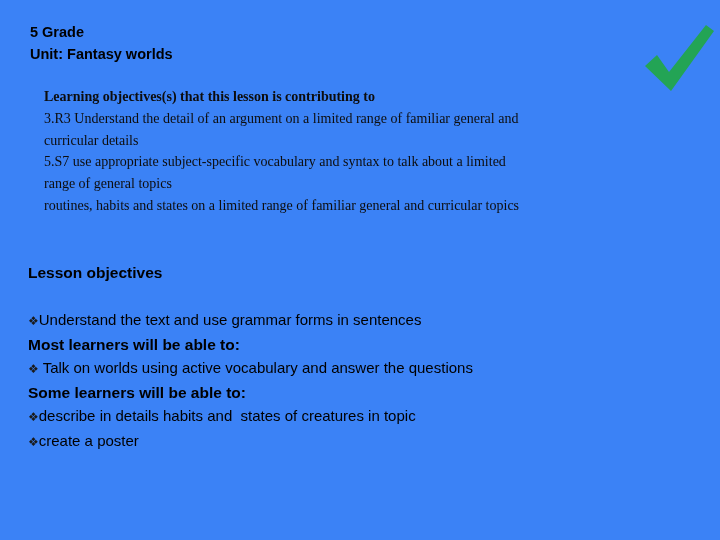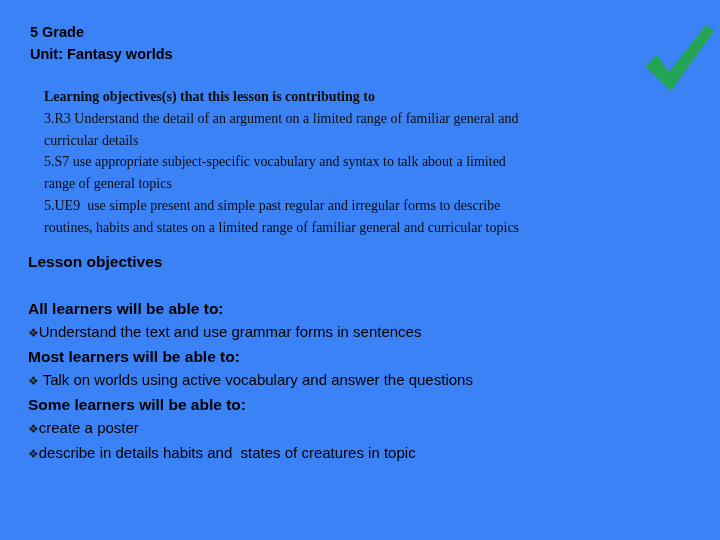"5.UE9 use simple present and" div.lo-line { html: <div>5.UE9 use simple present and simple past regular and irregular forms to describe</div> -> none }
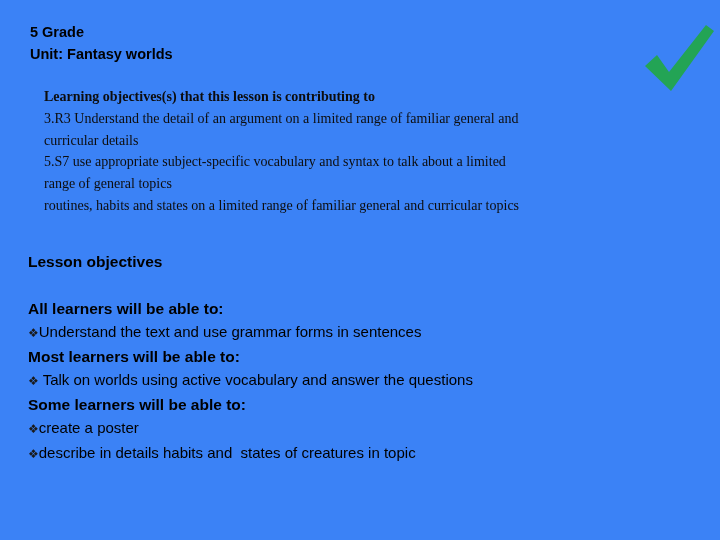"Lesson objectives" .lesson .lesson-title { margin-top: none -> 11px }
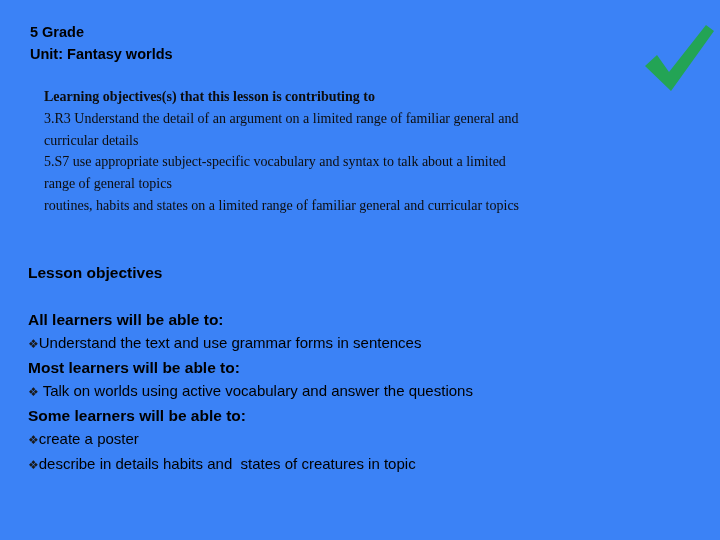"All learners will be able" div.heading { html: <div>All learners will be able to:</div> -> none }
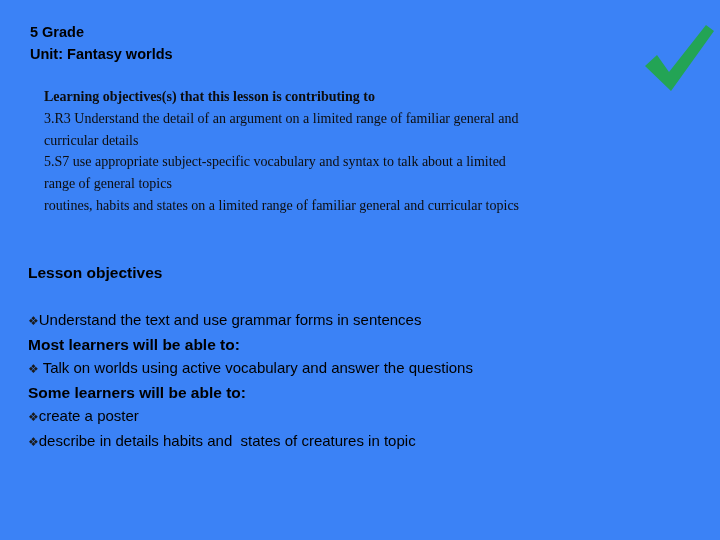"❖create a poster" div.bullet { order: before "❖describe in details habits and" -> after "❖describe in details habits and" }
